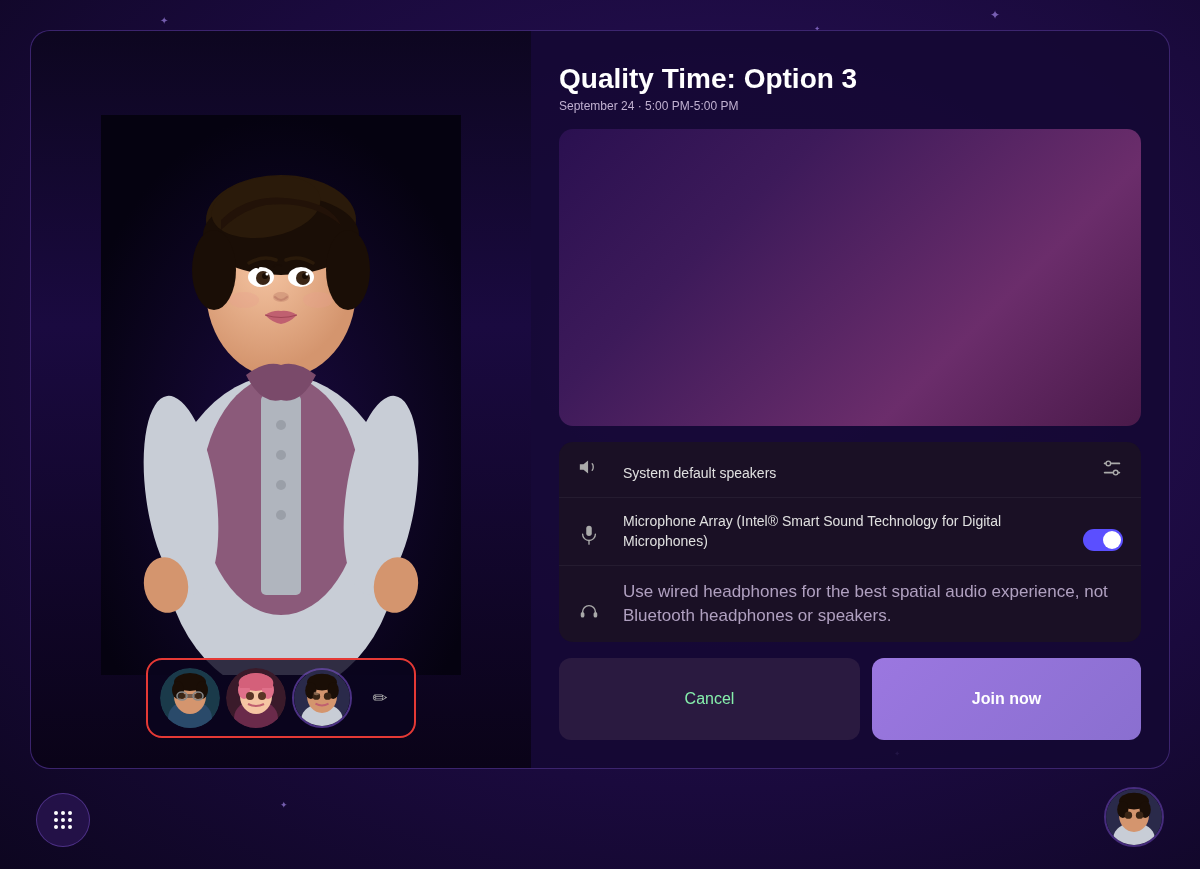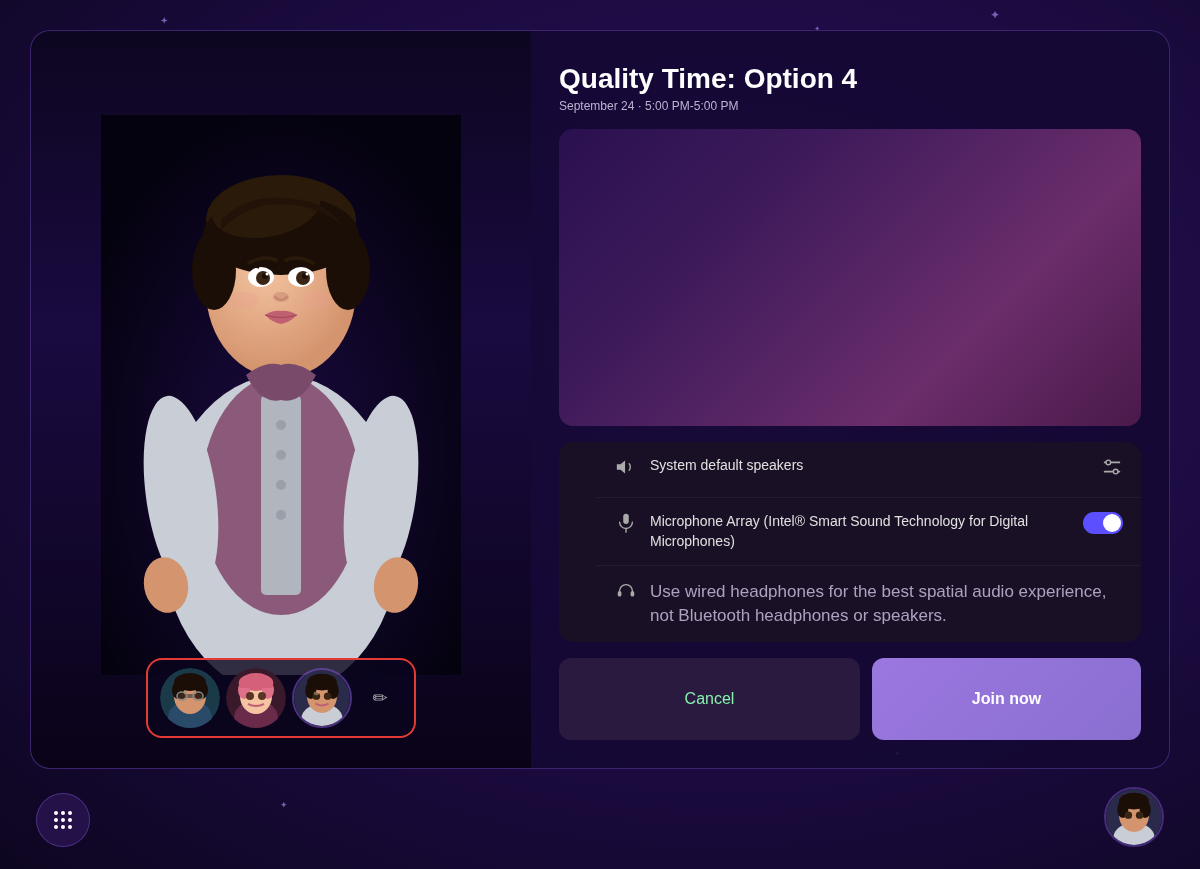"Quality Time: Option 4" div.event-title { text: 4 -> 3 }
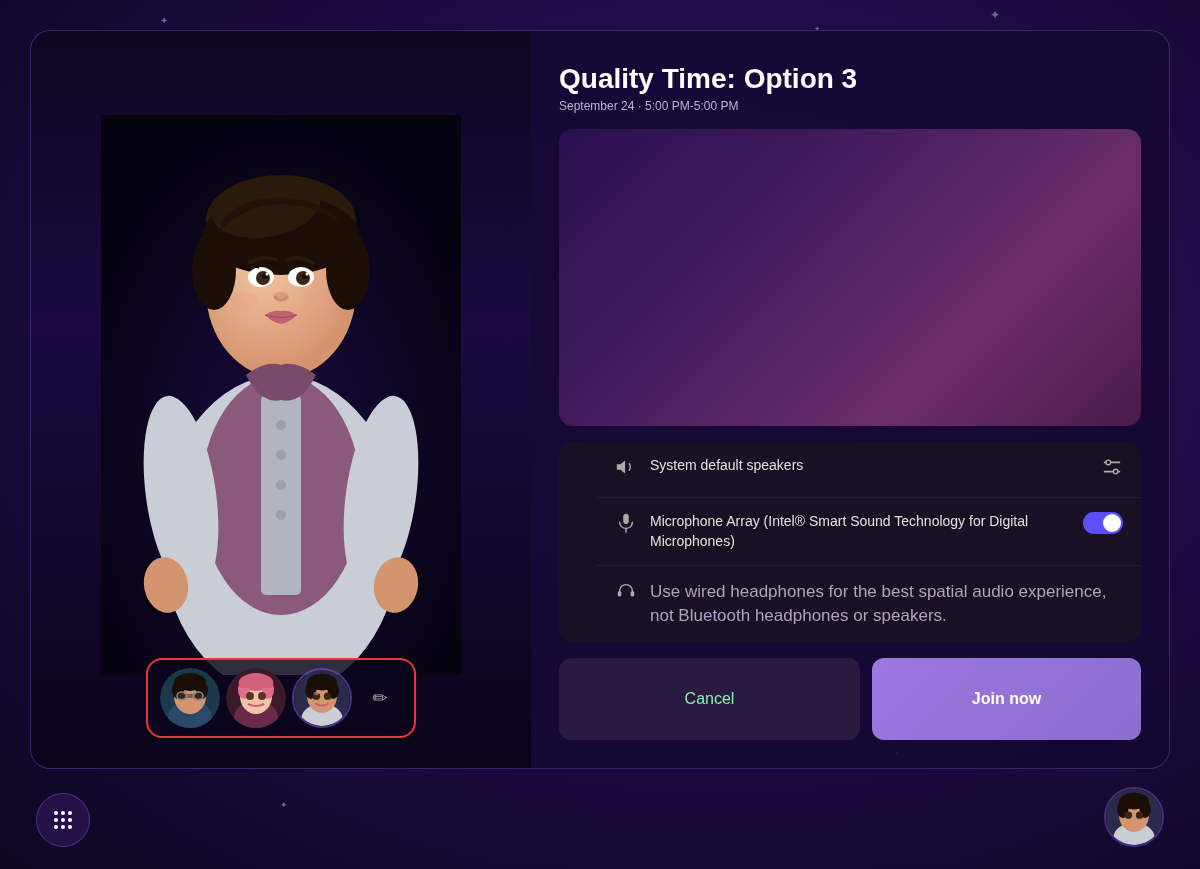"System default speakers" .audio-row { align-items: flex-start -> flex-end; gap: 12px -> 22px; margin-left: 37px -> none }
